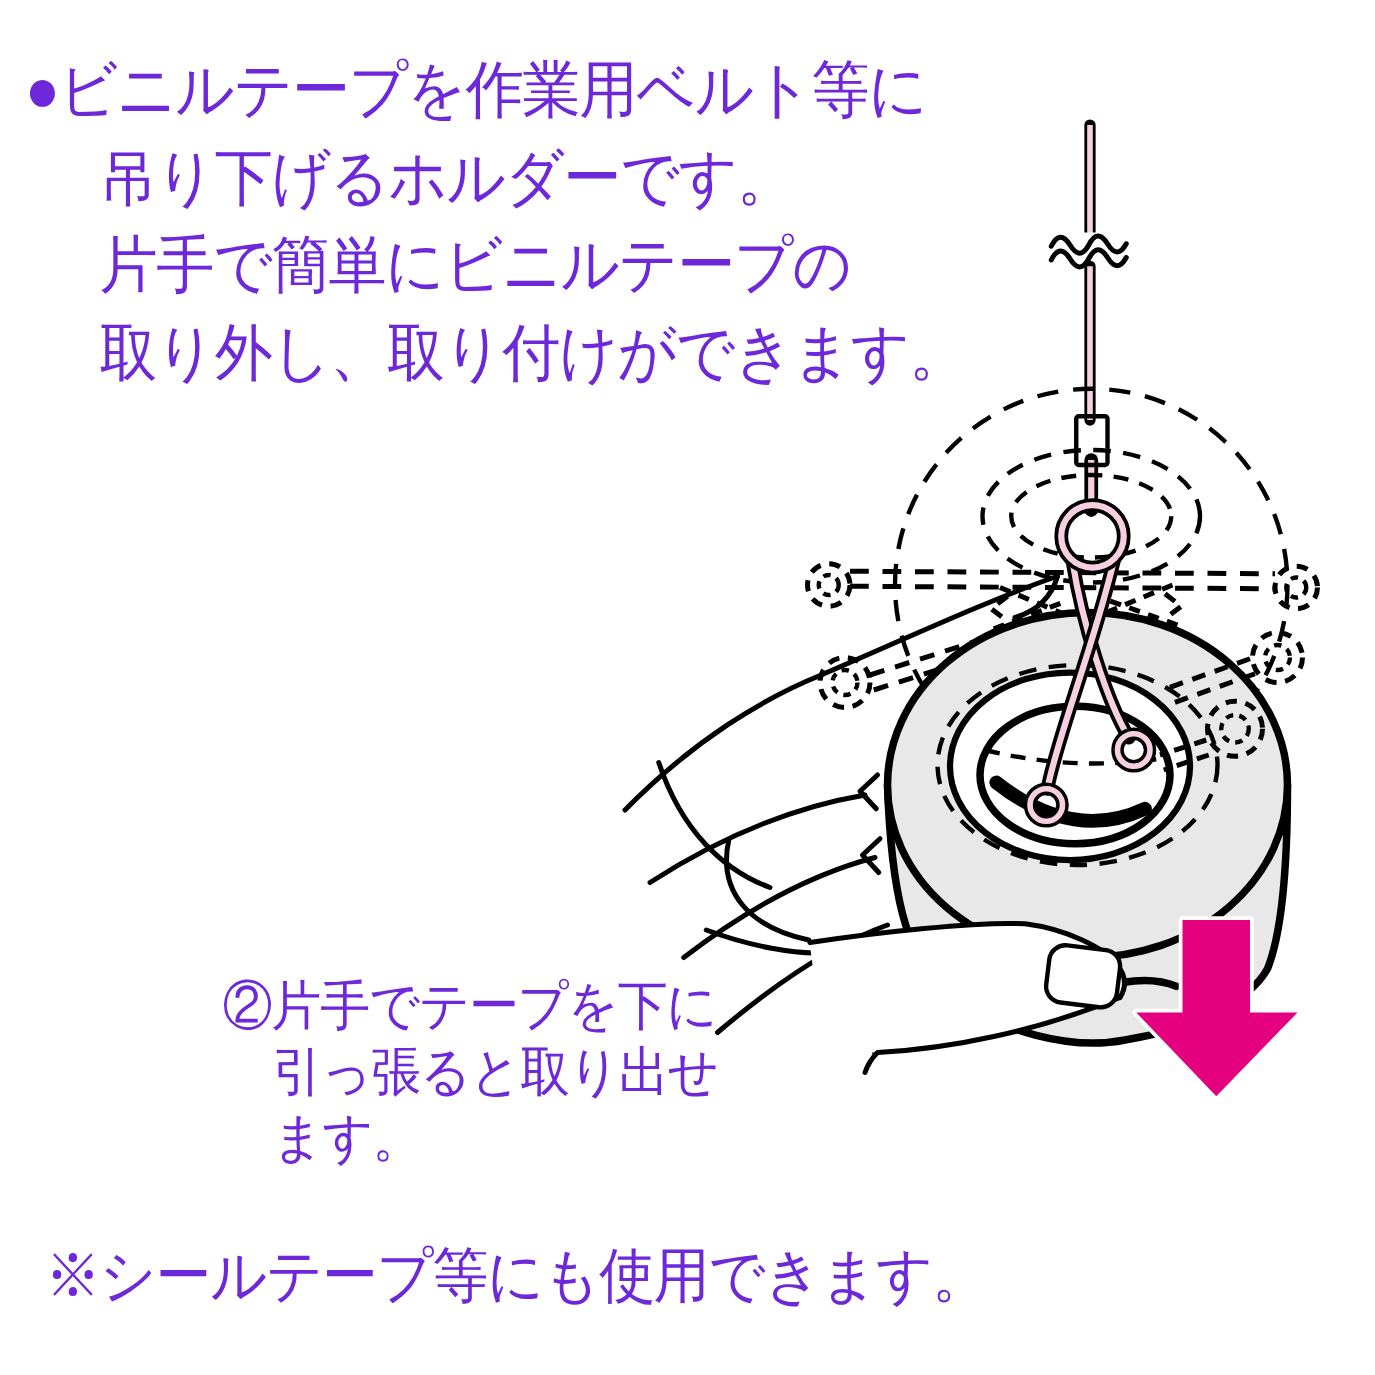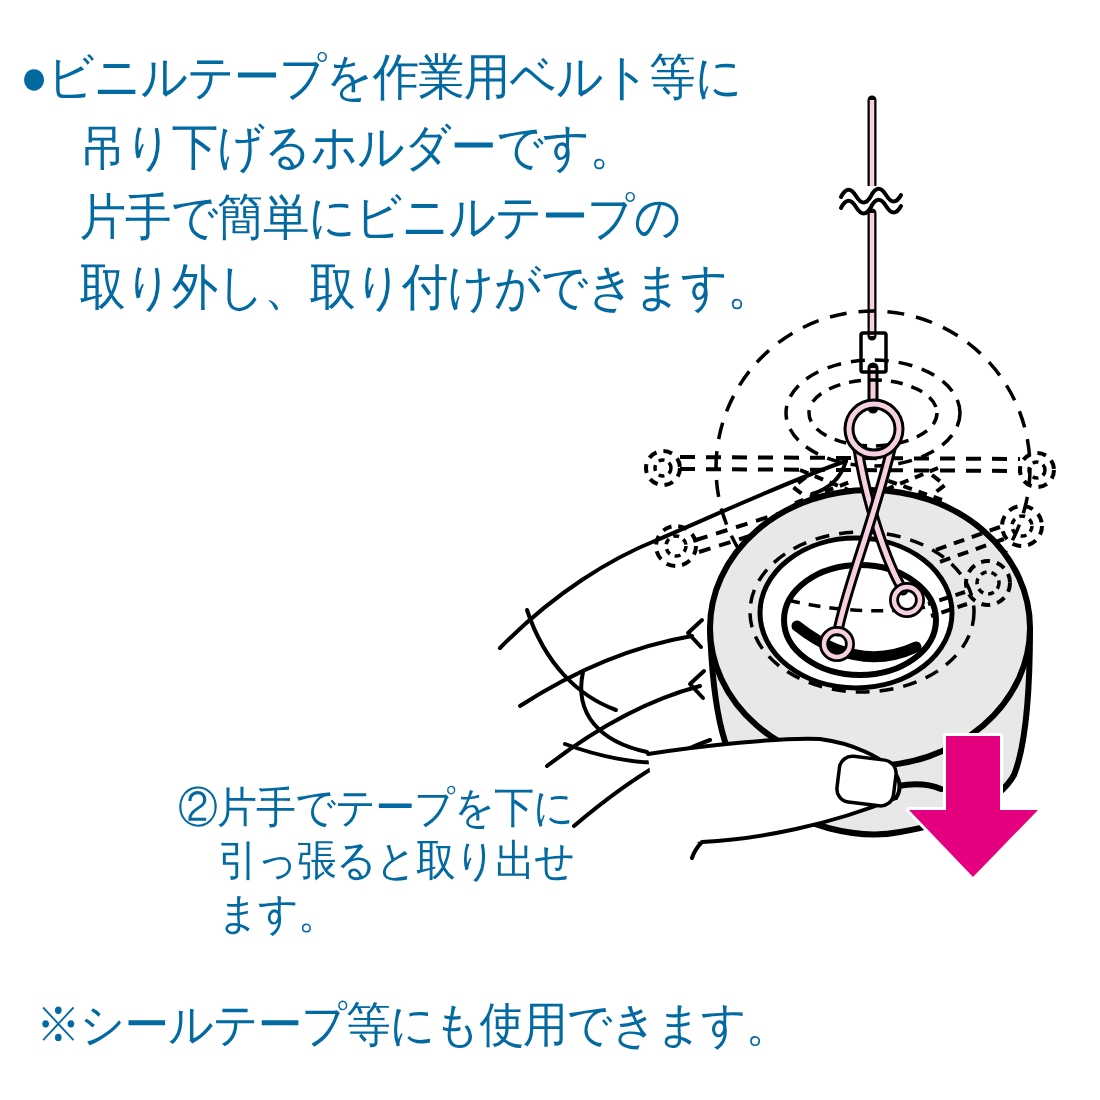"●ビニルテープを作業用ベルト等に" .page { color: #0369a1 -> #6d28d9; font-family: Liberation Sans, sans-serif -> Liberation Mono, monospace }
